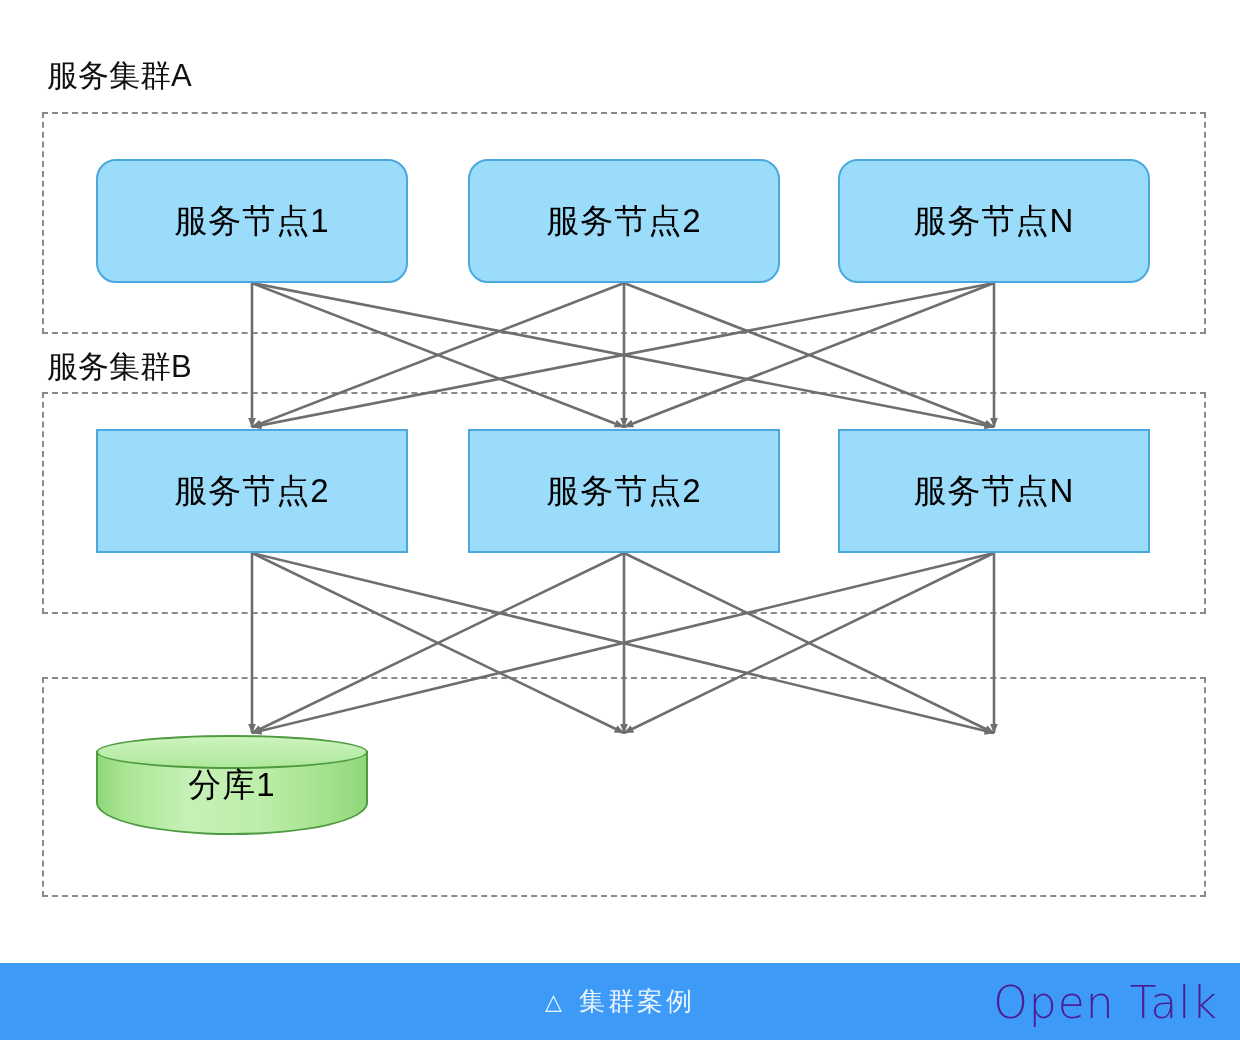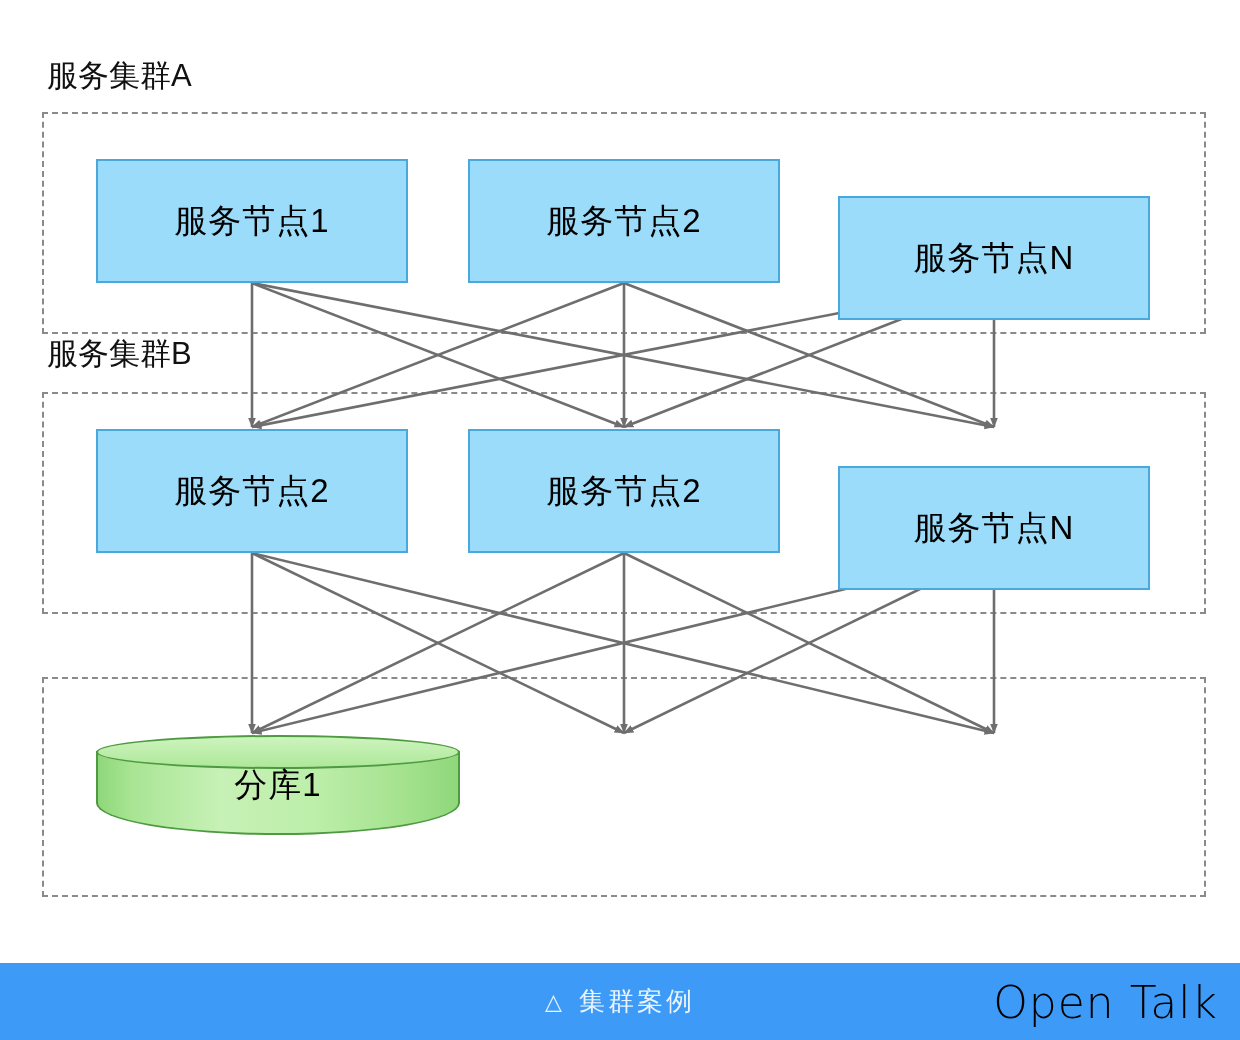"服务节点1" .row-a { border-radius: none -> 20px }
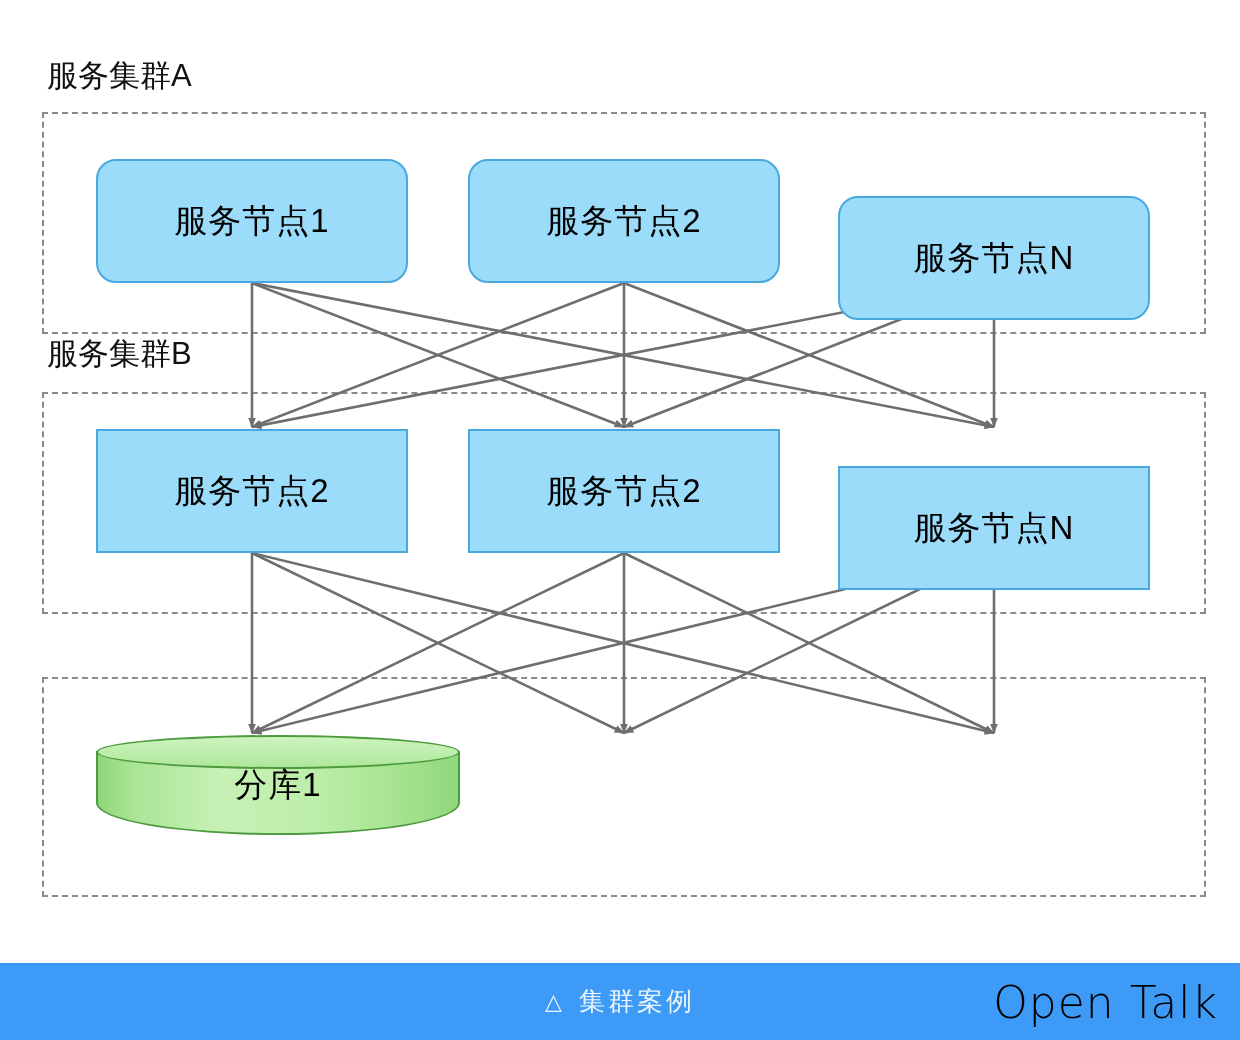"服务节点N" .col-3 { margin-top: 37px -> none }
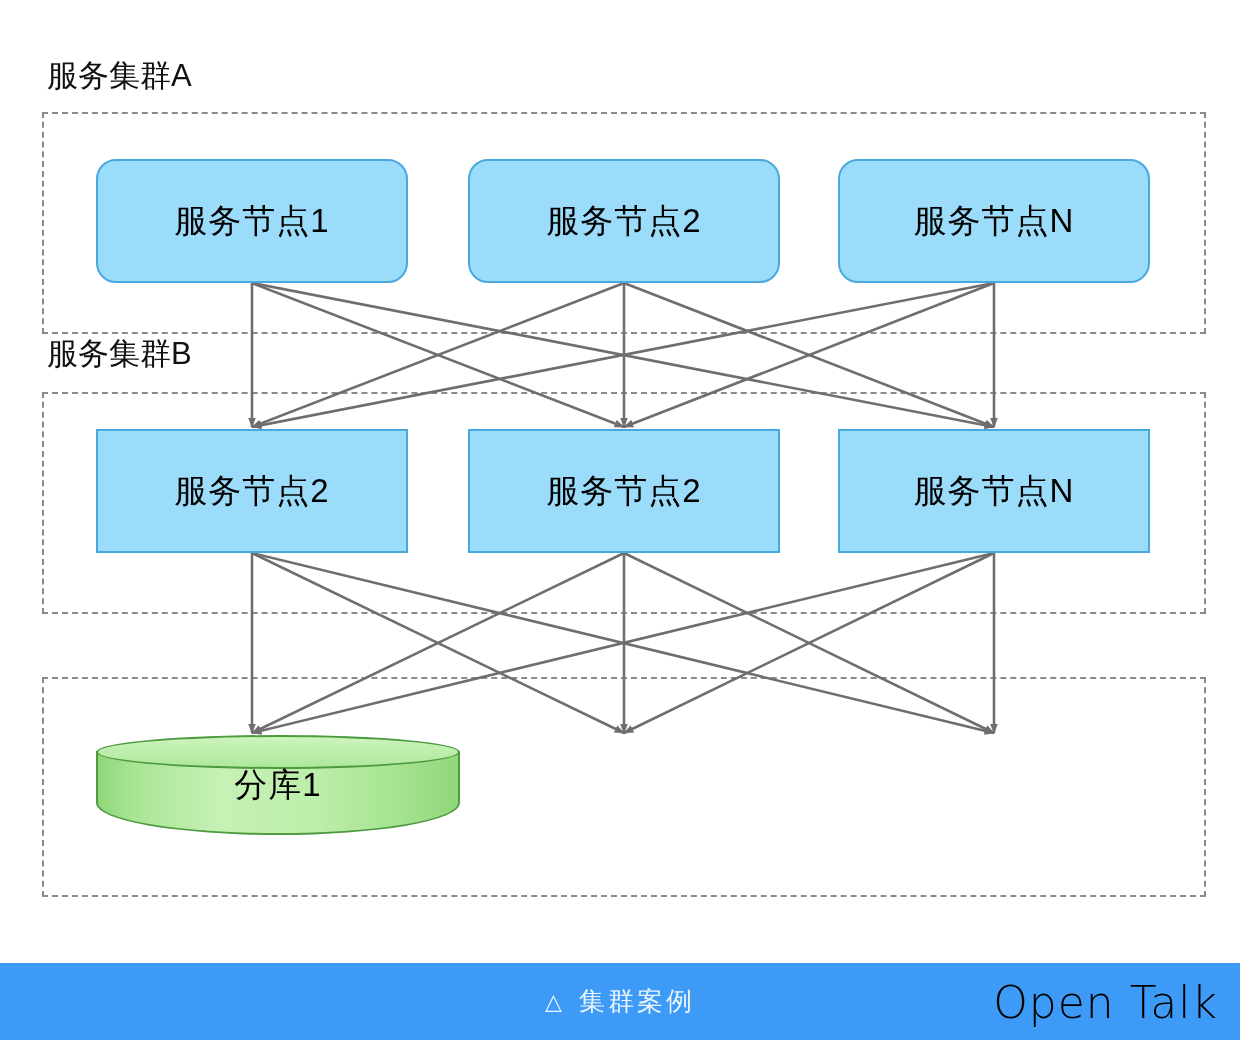"服务集群B" #label-cluster-b { top: 338px -> 351px }
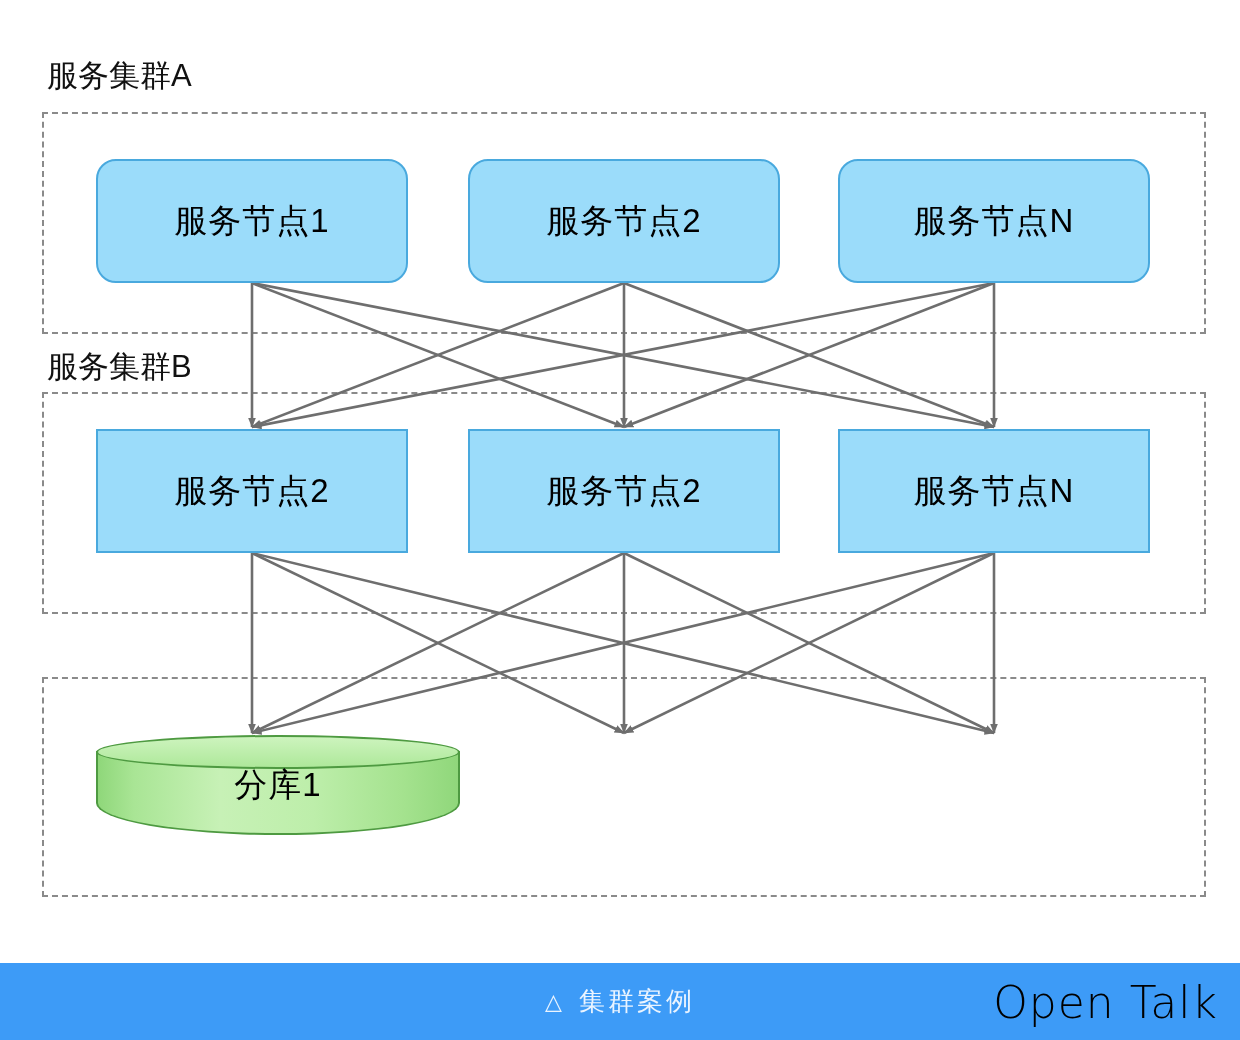"分库1" .db { width: 364px -> 272px }
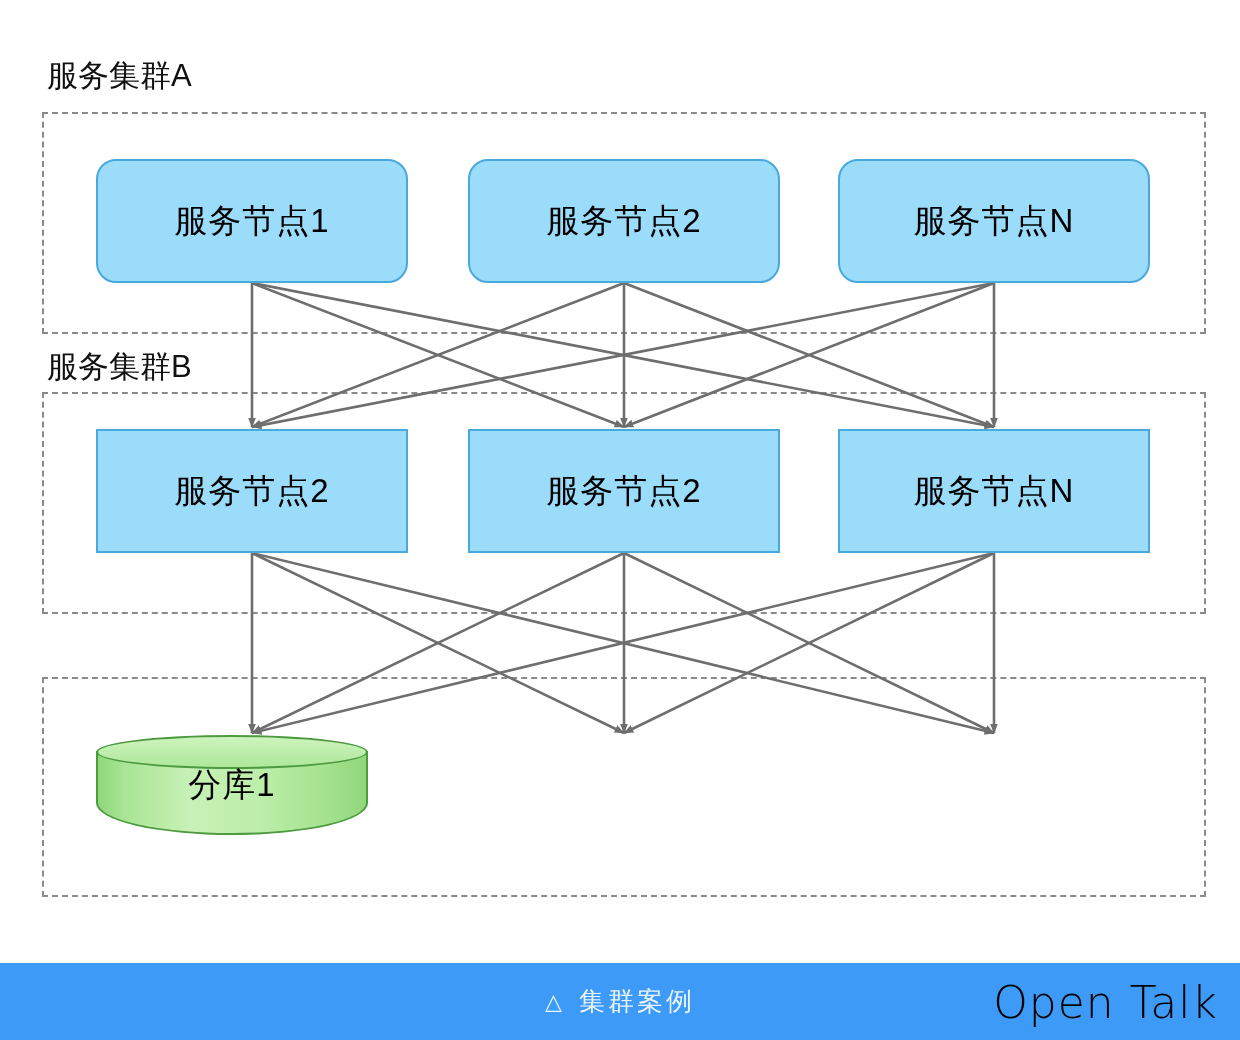"Open Talk" #brand-logo { color: #000000 -> #4c1d95 }
